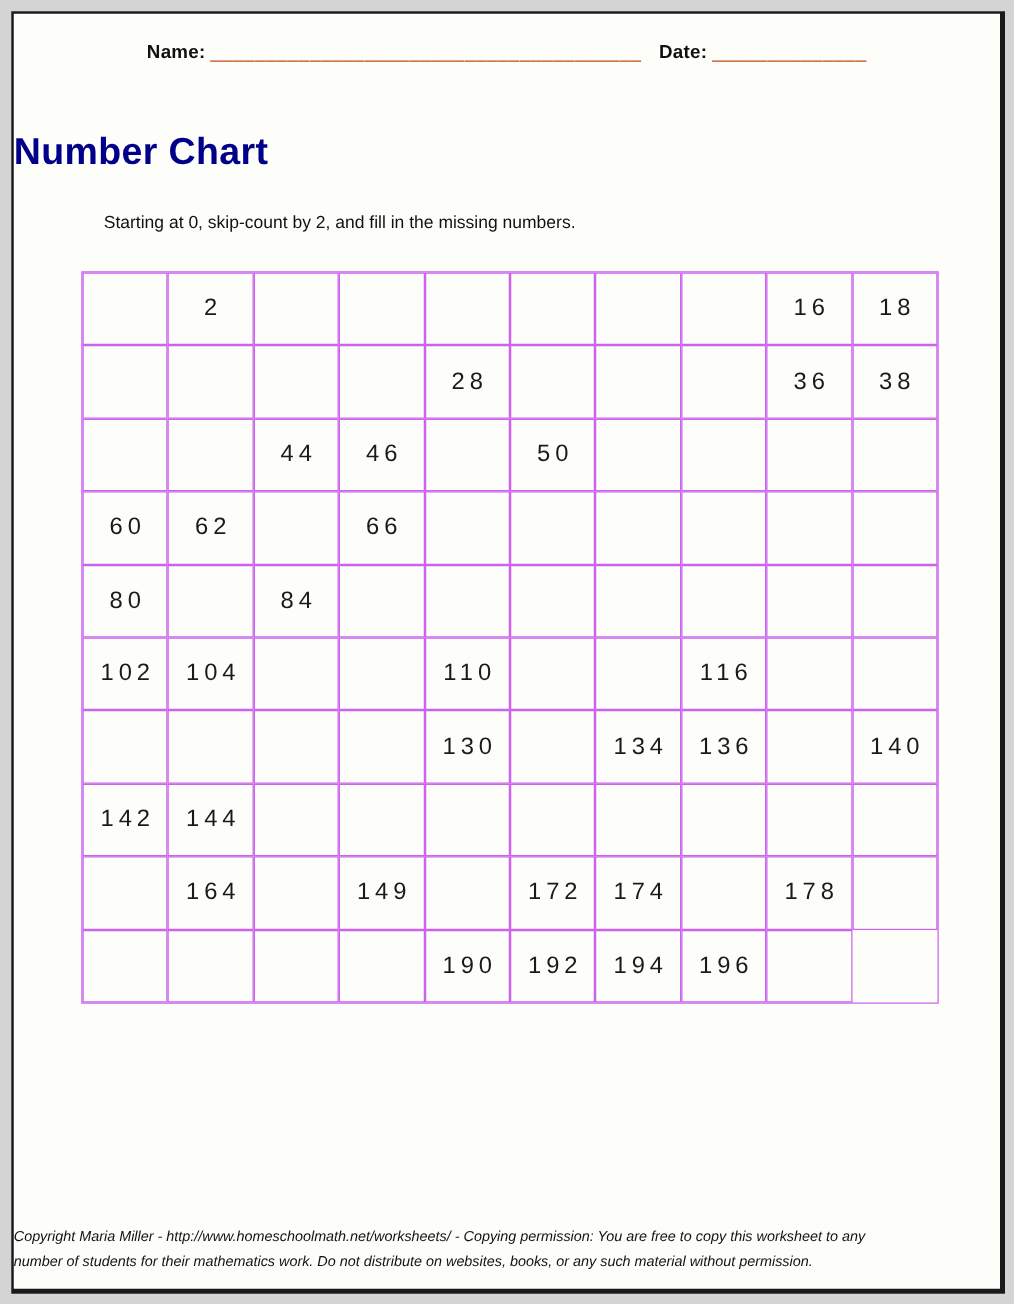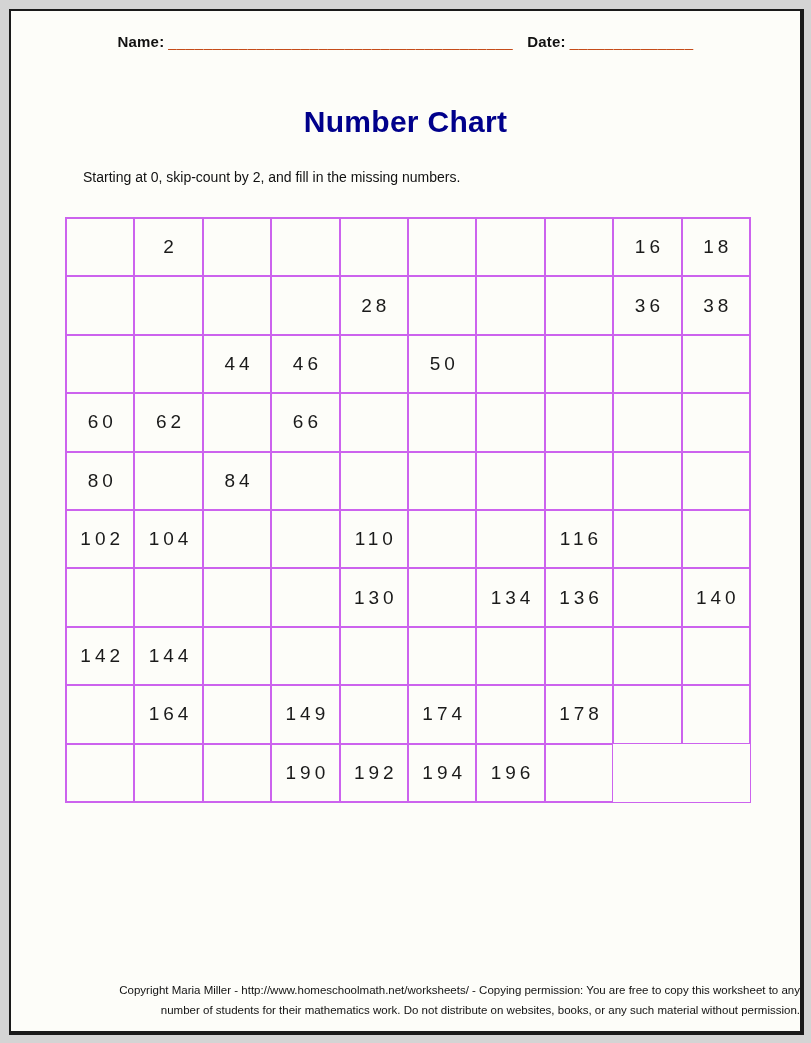"Number Chart" .title { text-align: center -> left }
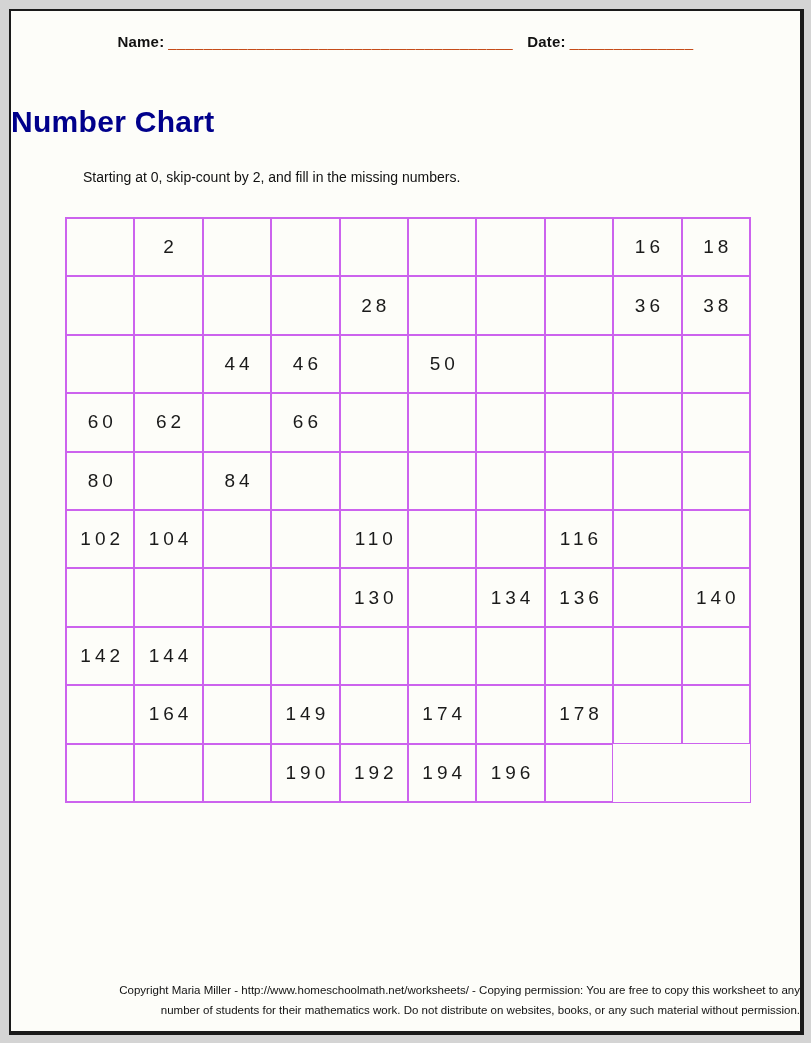"172" div.cell { html: none -> <div>172</div> }
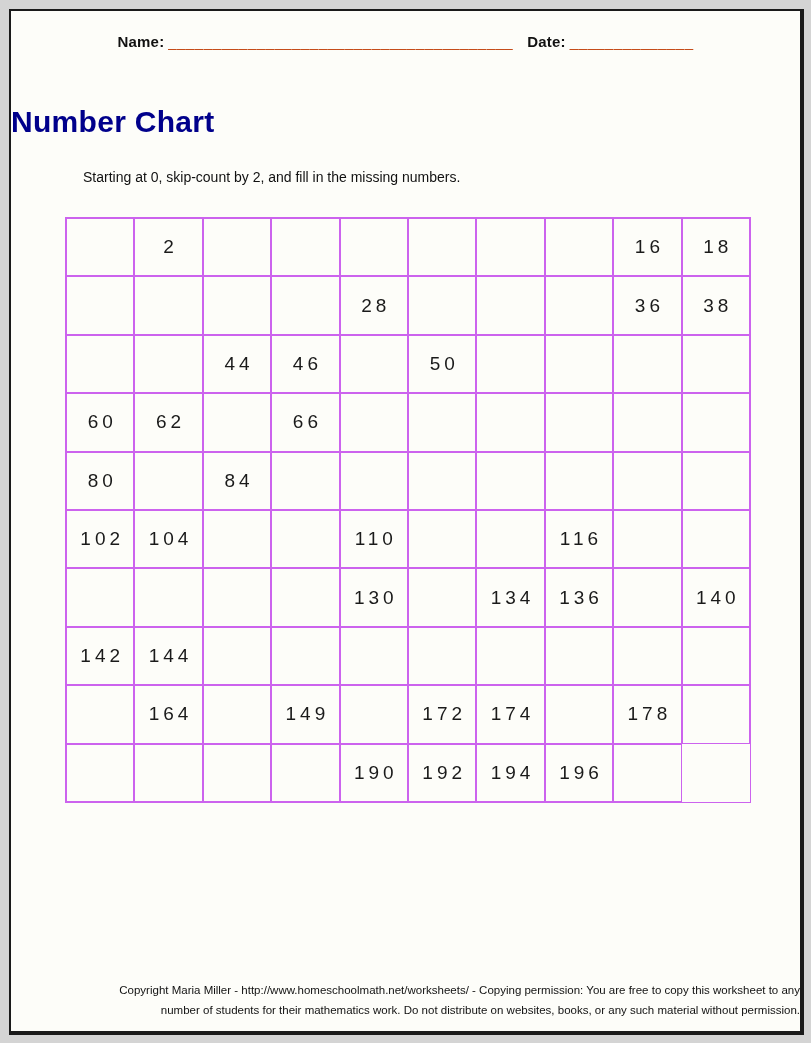"Copyright Maria Miller -" .footer { font-style: none -> italic; text-align: right -> left }
